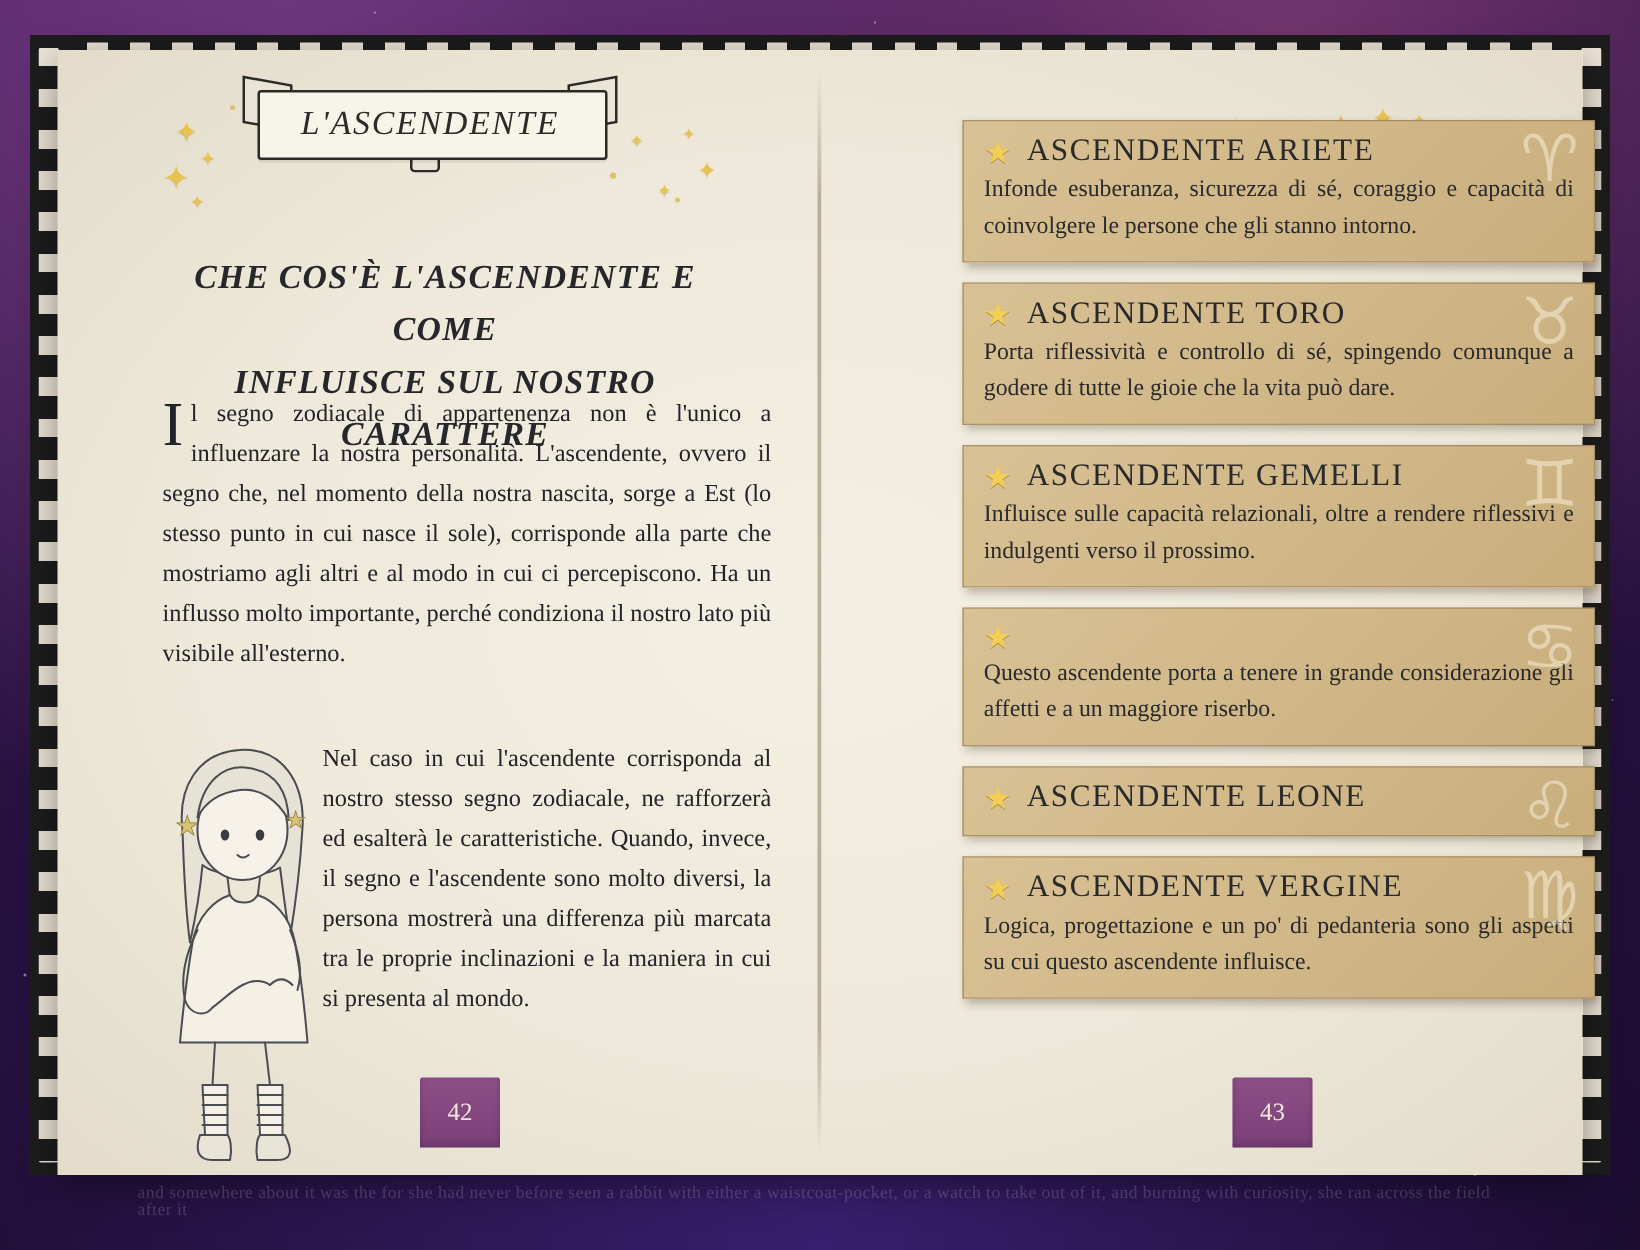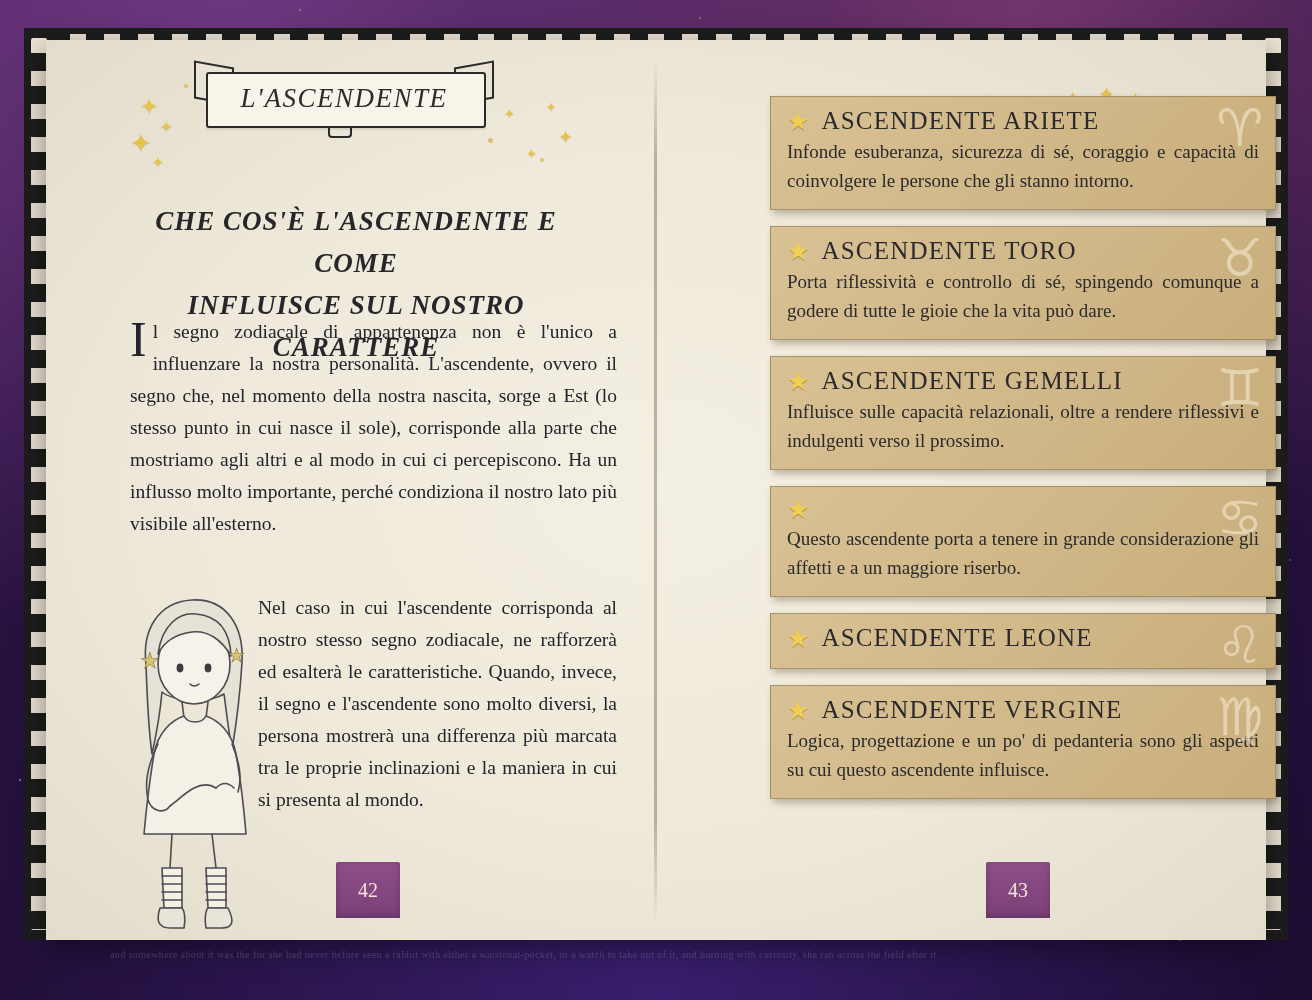"and somewhere about it was" .bottom-text-band { font-size: 10px -> 14px }
